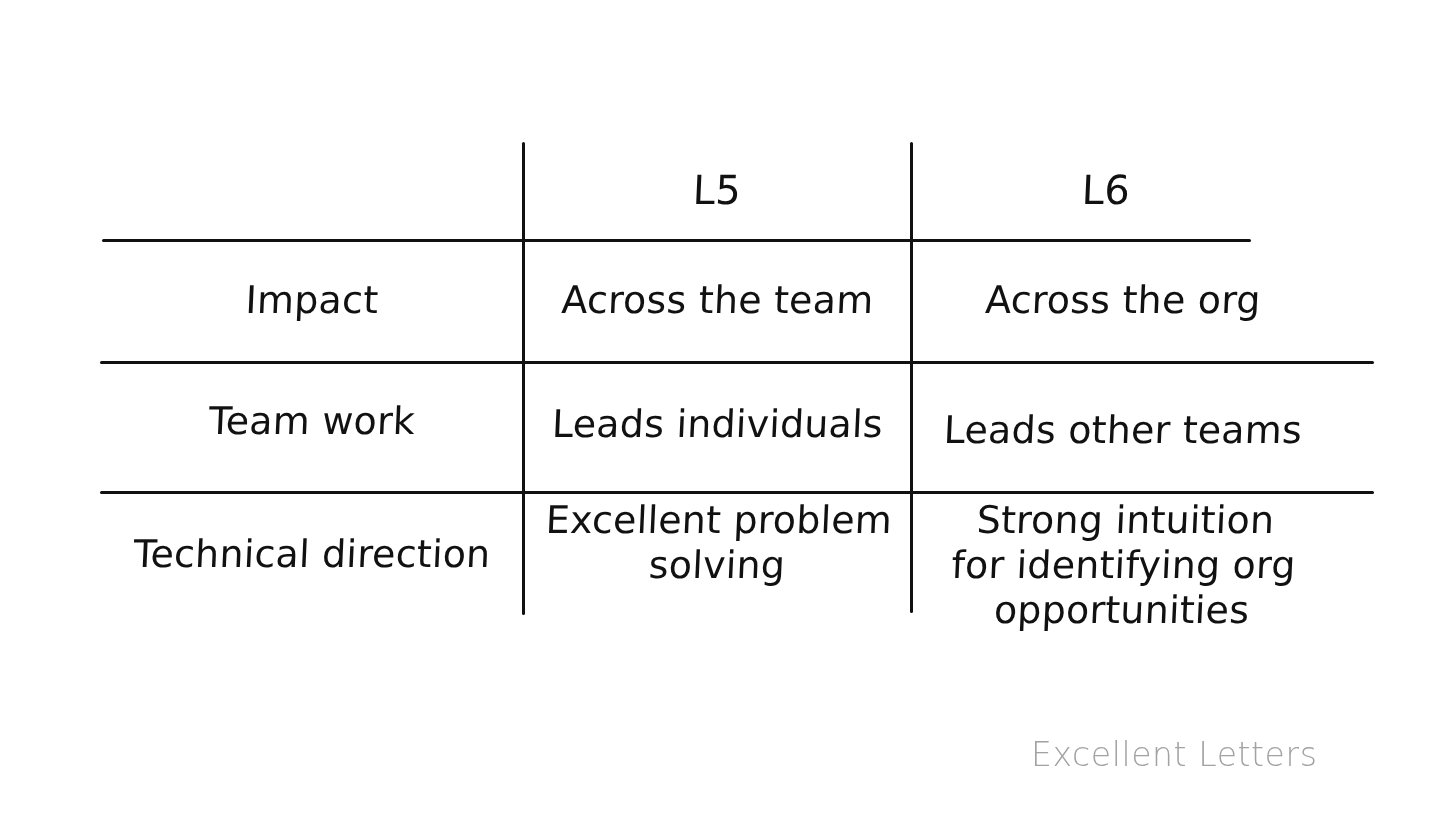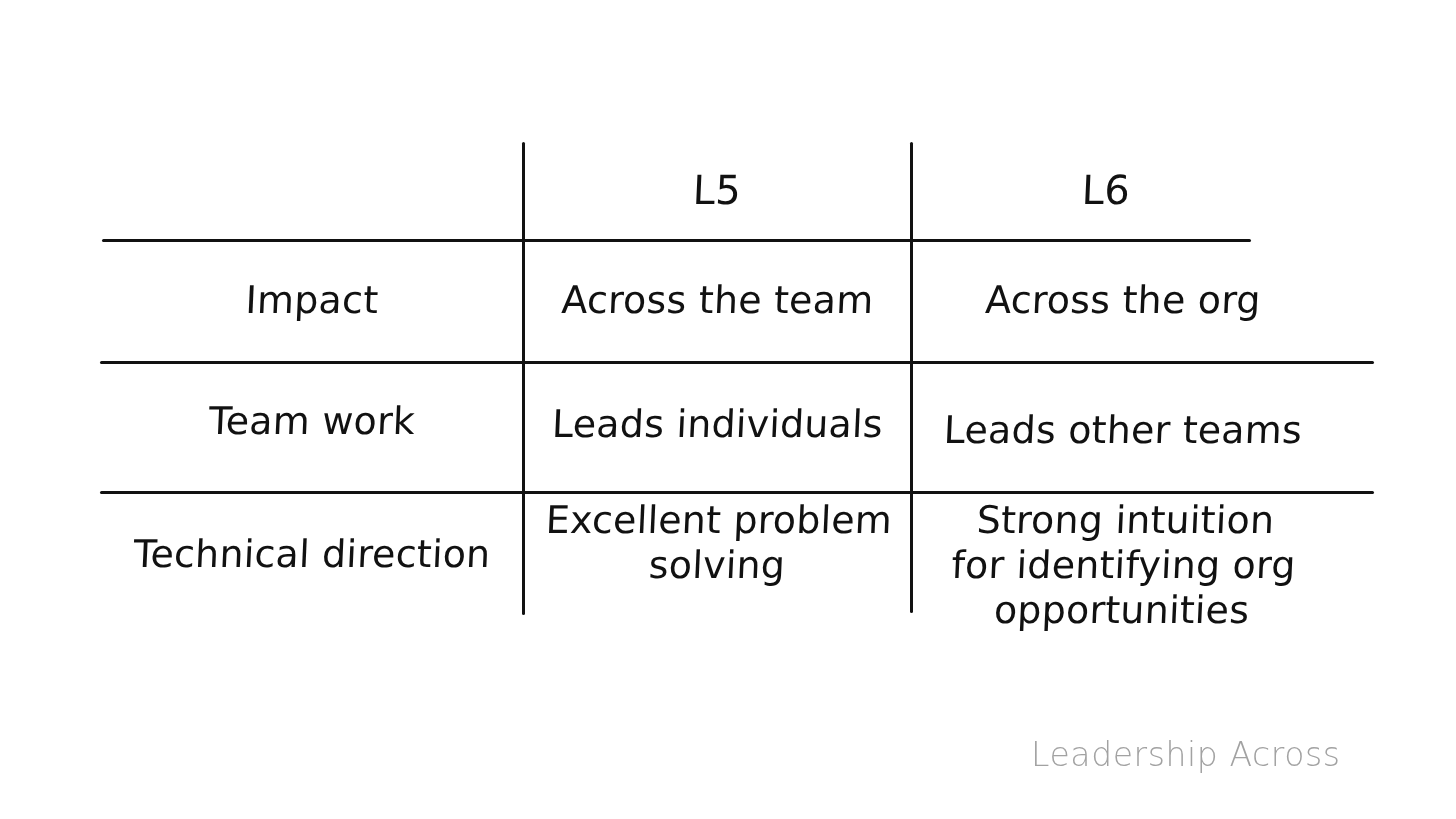"Leadership Across" div { text: Leadership Across -> Excellent Letters }
